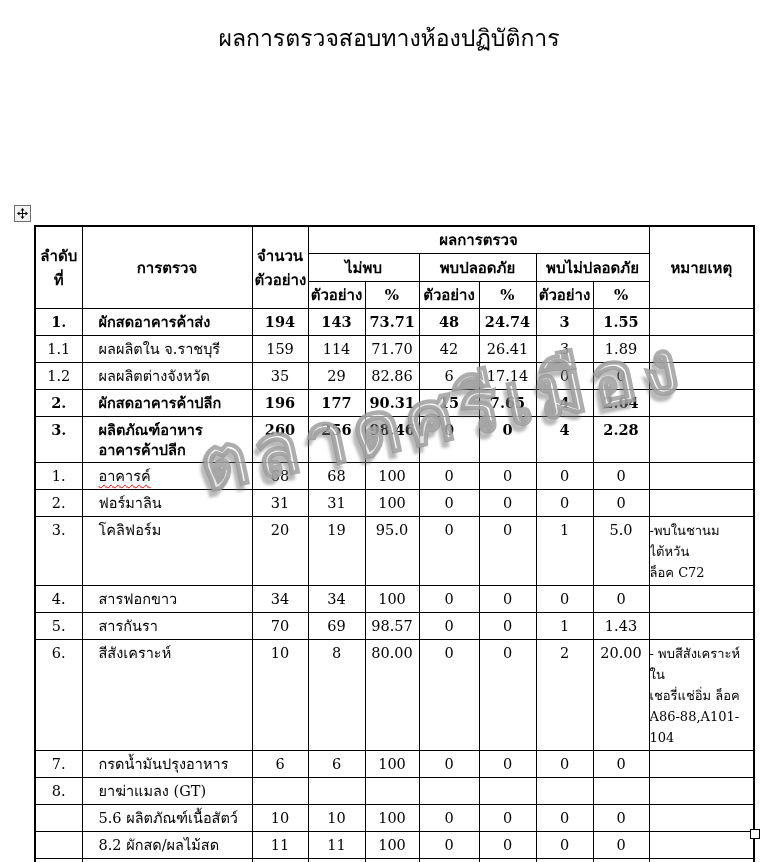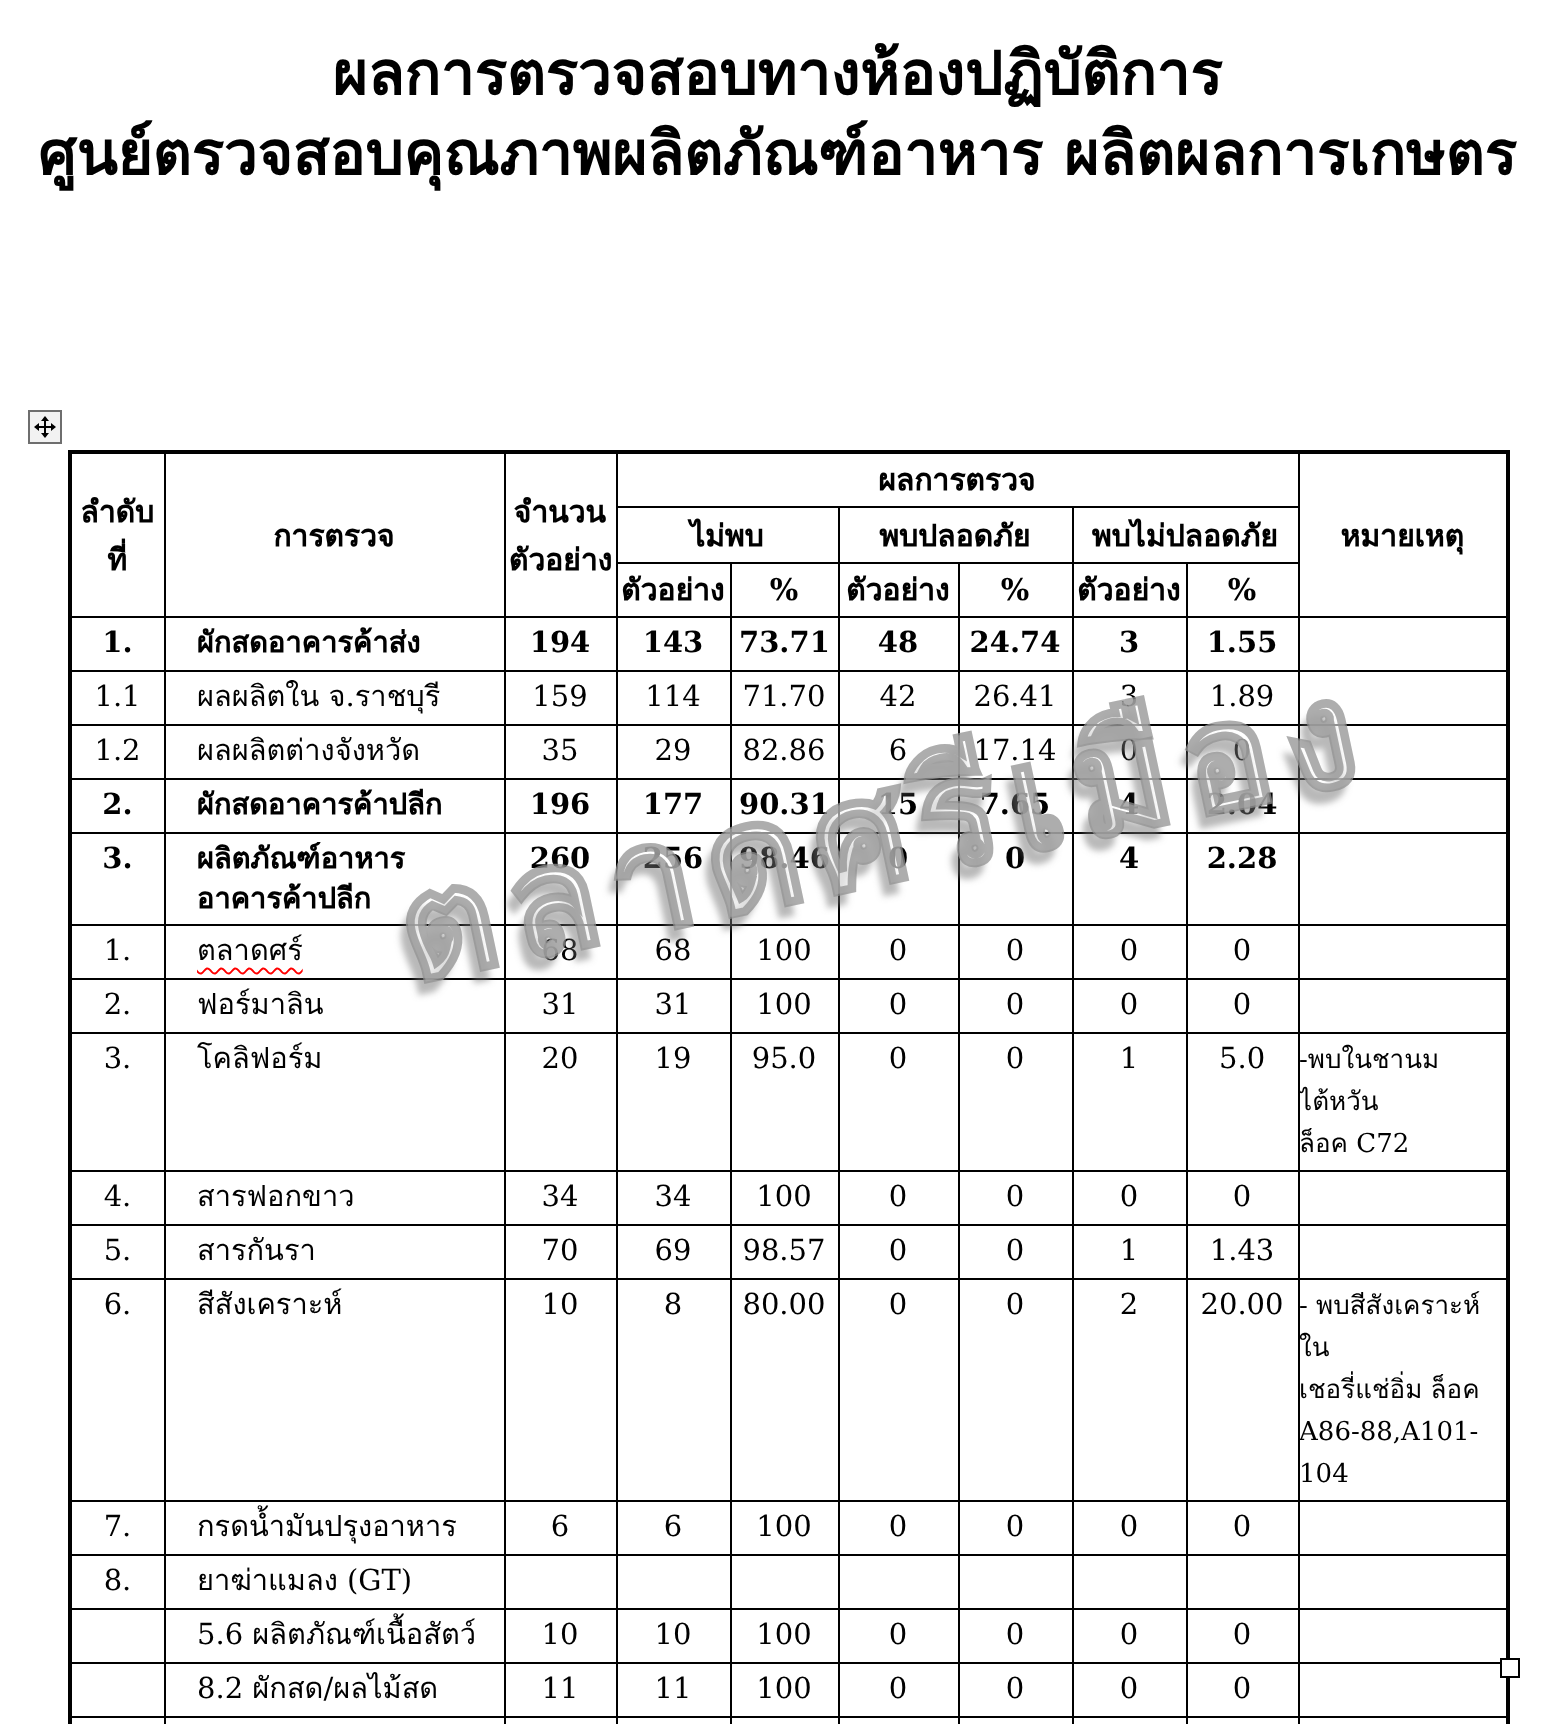"ผลการตรวจสอบทางห้องปฏิบัติการ" .title-line { font-size: 30px -> 23px; font-weight: bold -> normal }
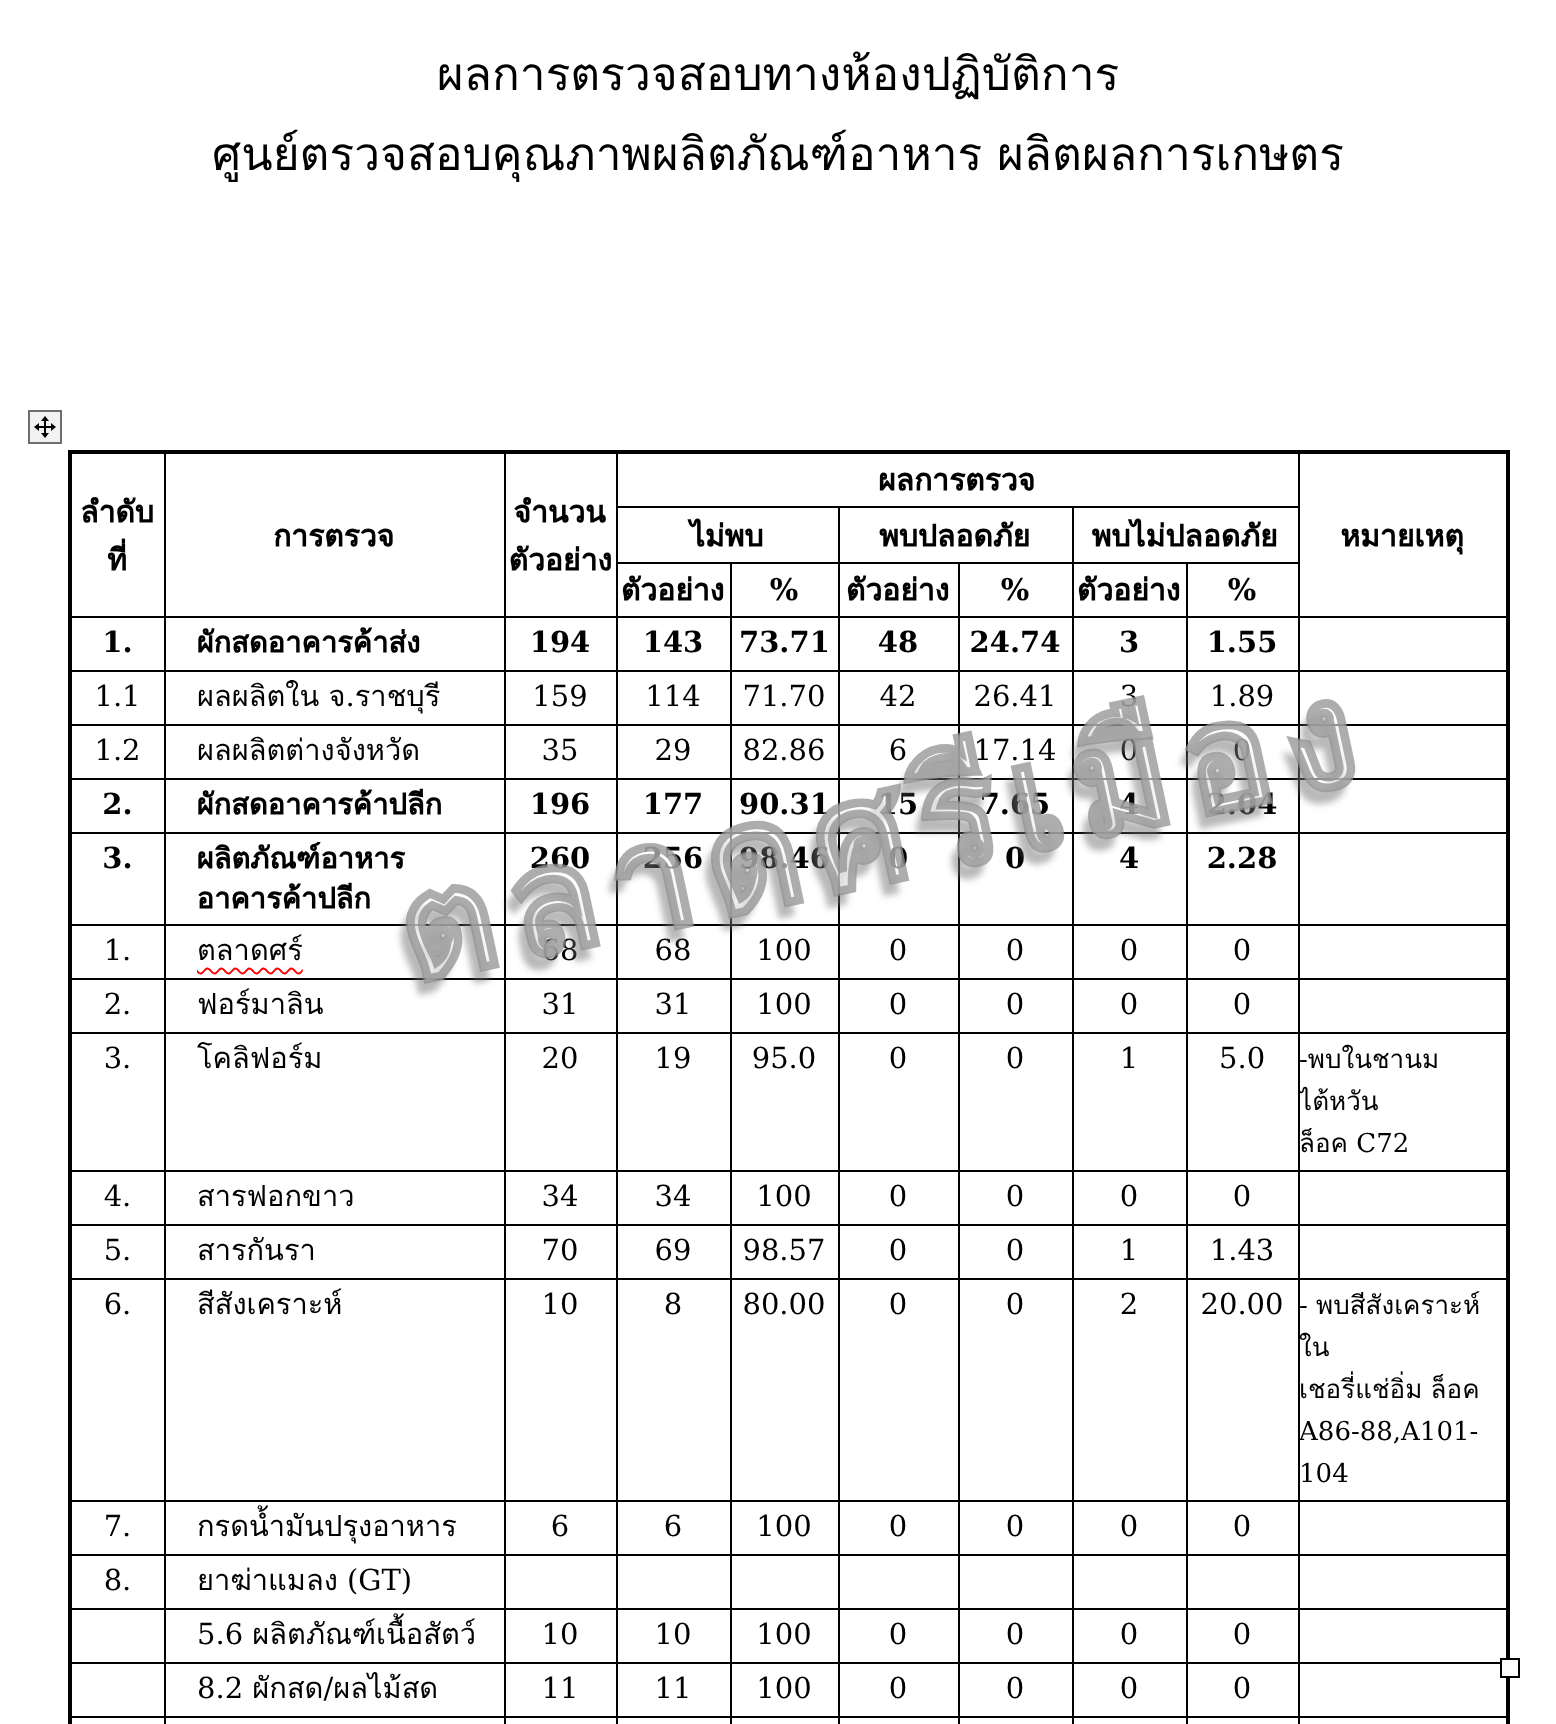"ศูนย์ตรวจสอบคุณภาพผลิตภัณฑ์อาหาร" div.title-line { html: <div>ศูนย์ตรวจสอบคุณภาพผลิตภัณฑ์อาหาร ผลิตผลการเกษตร</div> -> none }
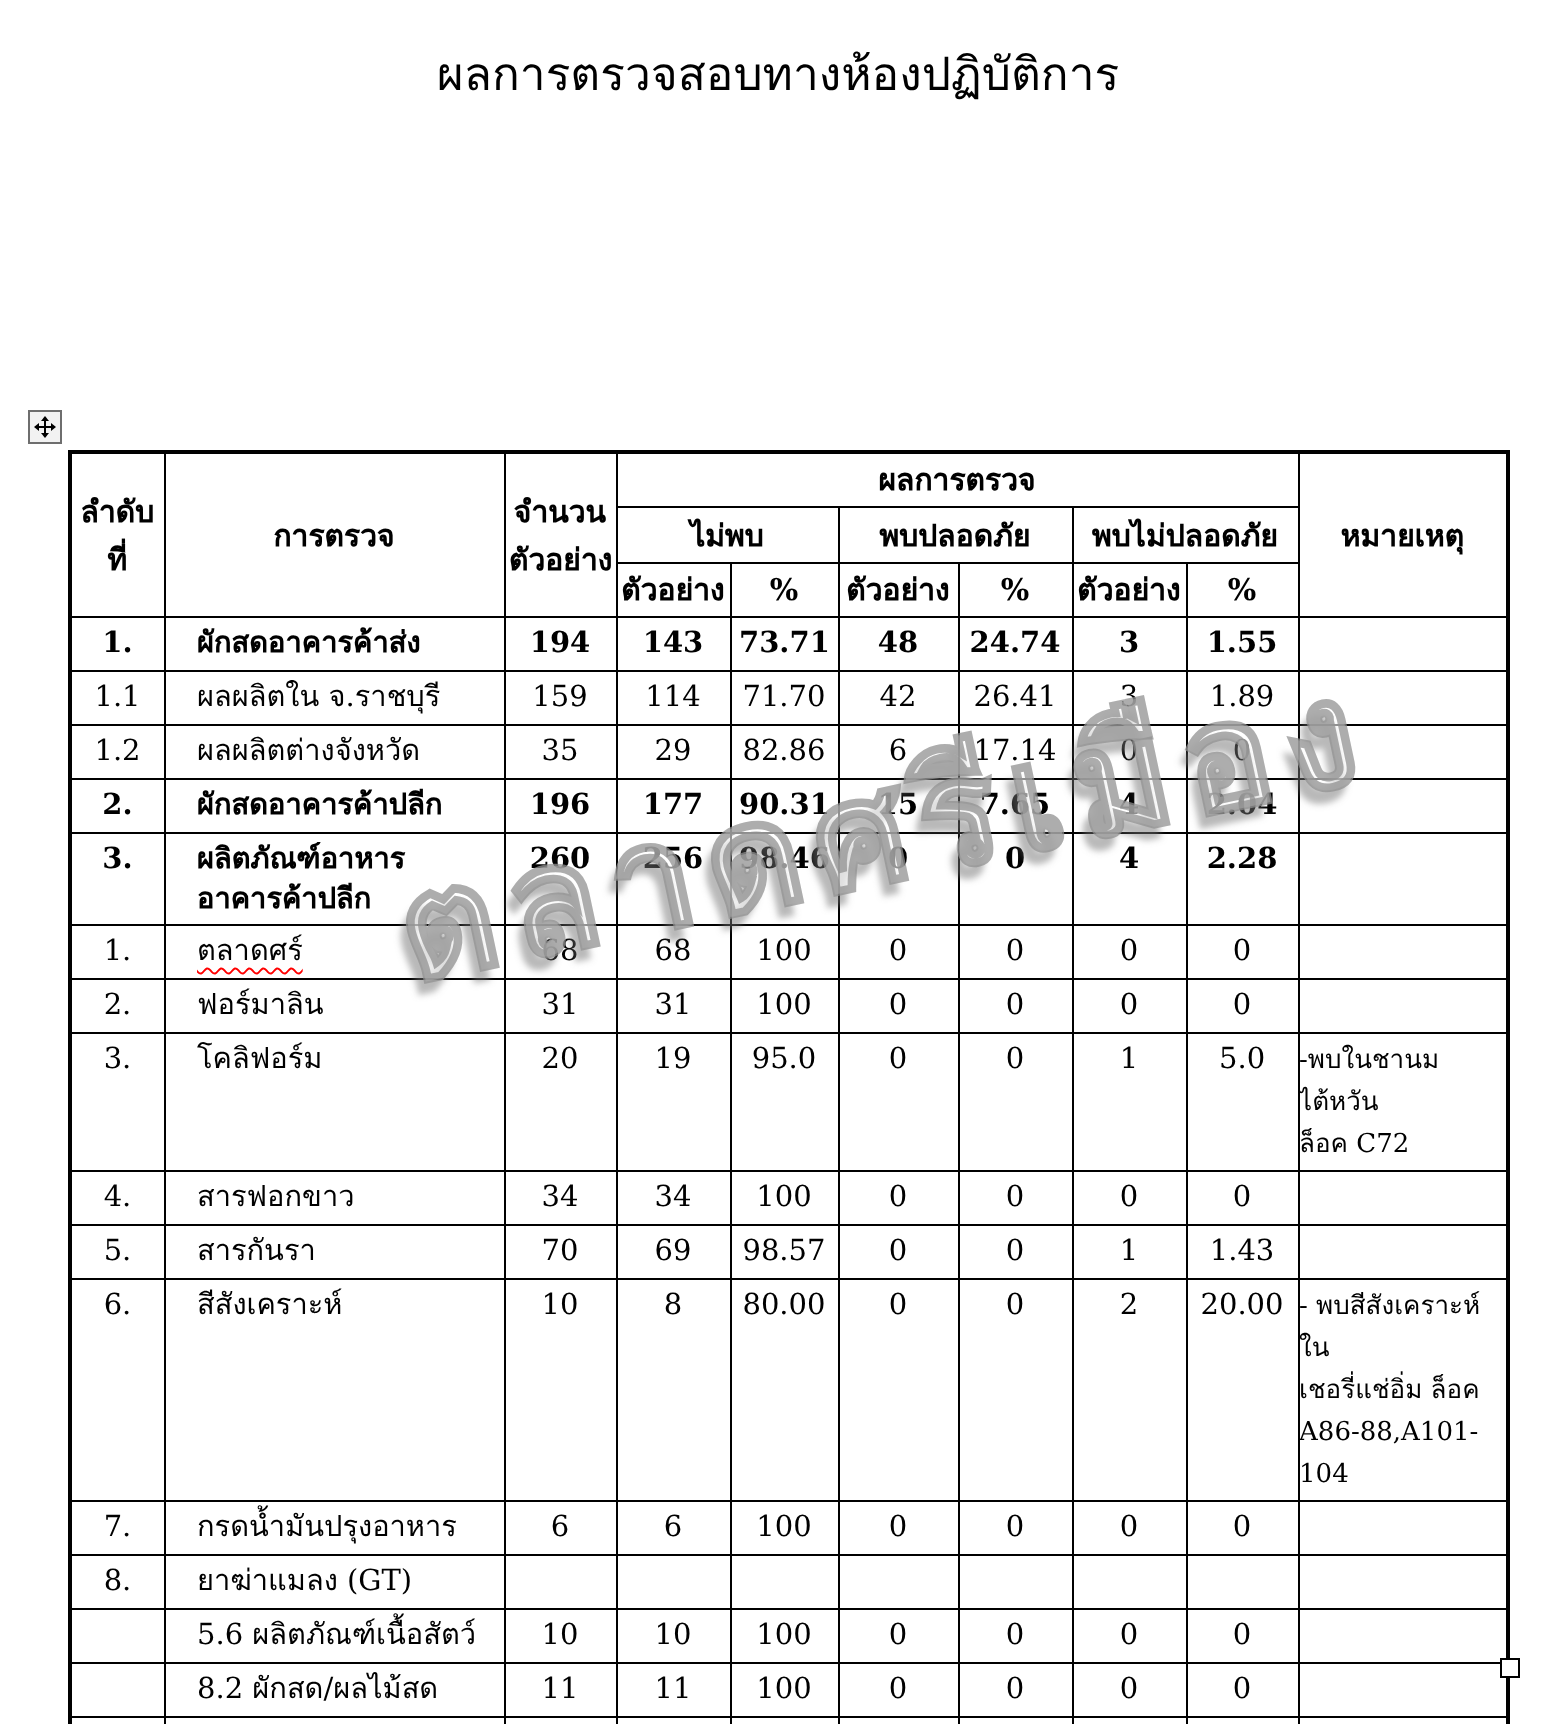"ตลาดศร์" span.spell { text: ตลาดศร์ -> อาคารค์ }
